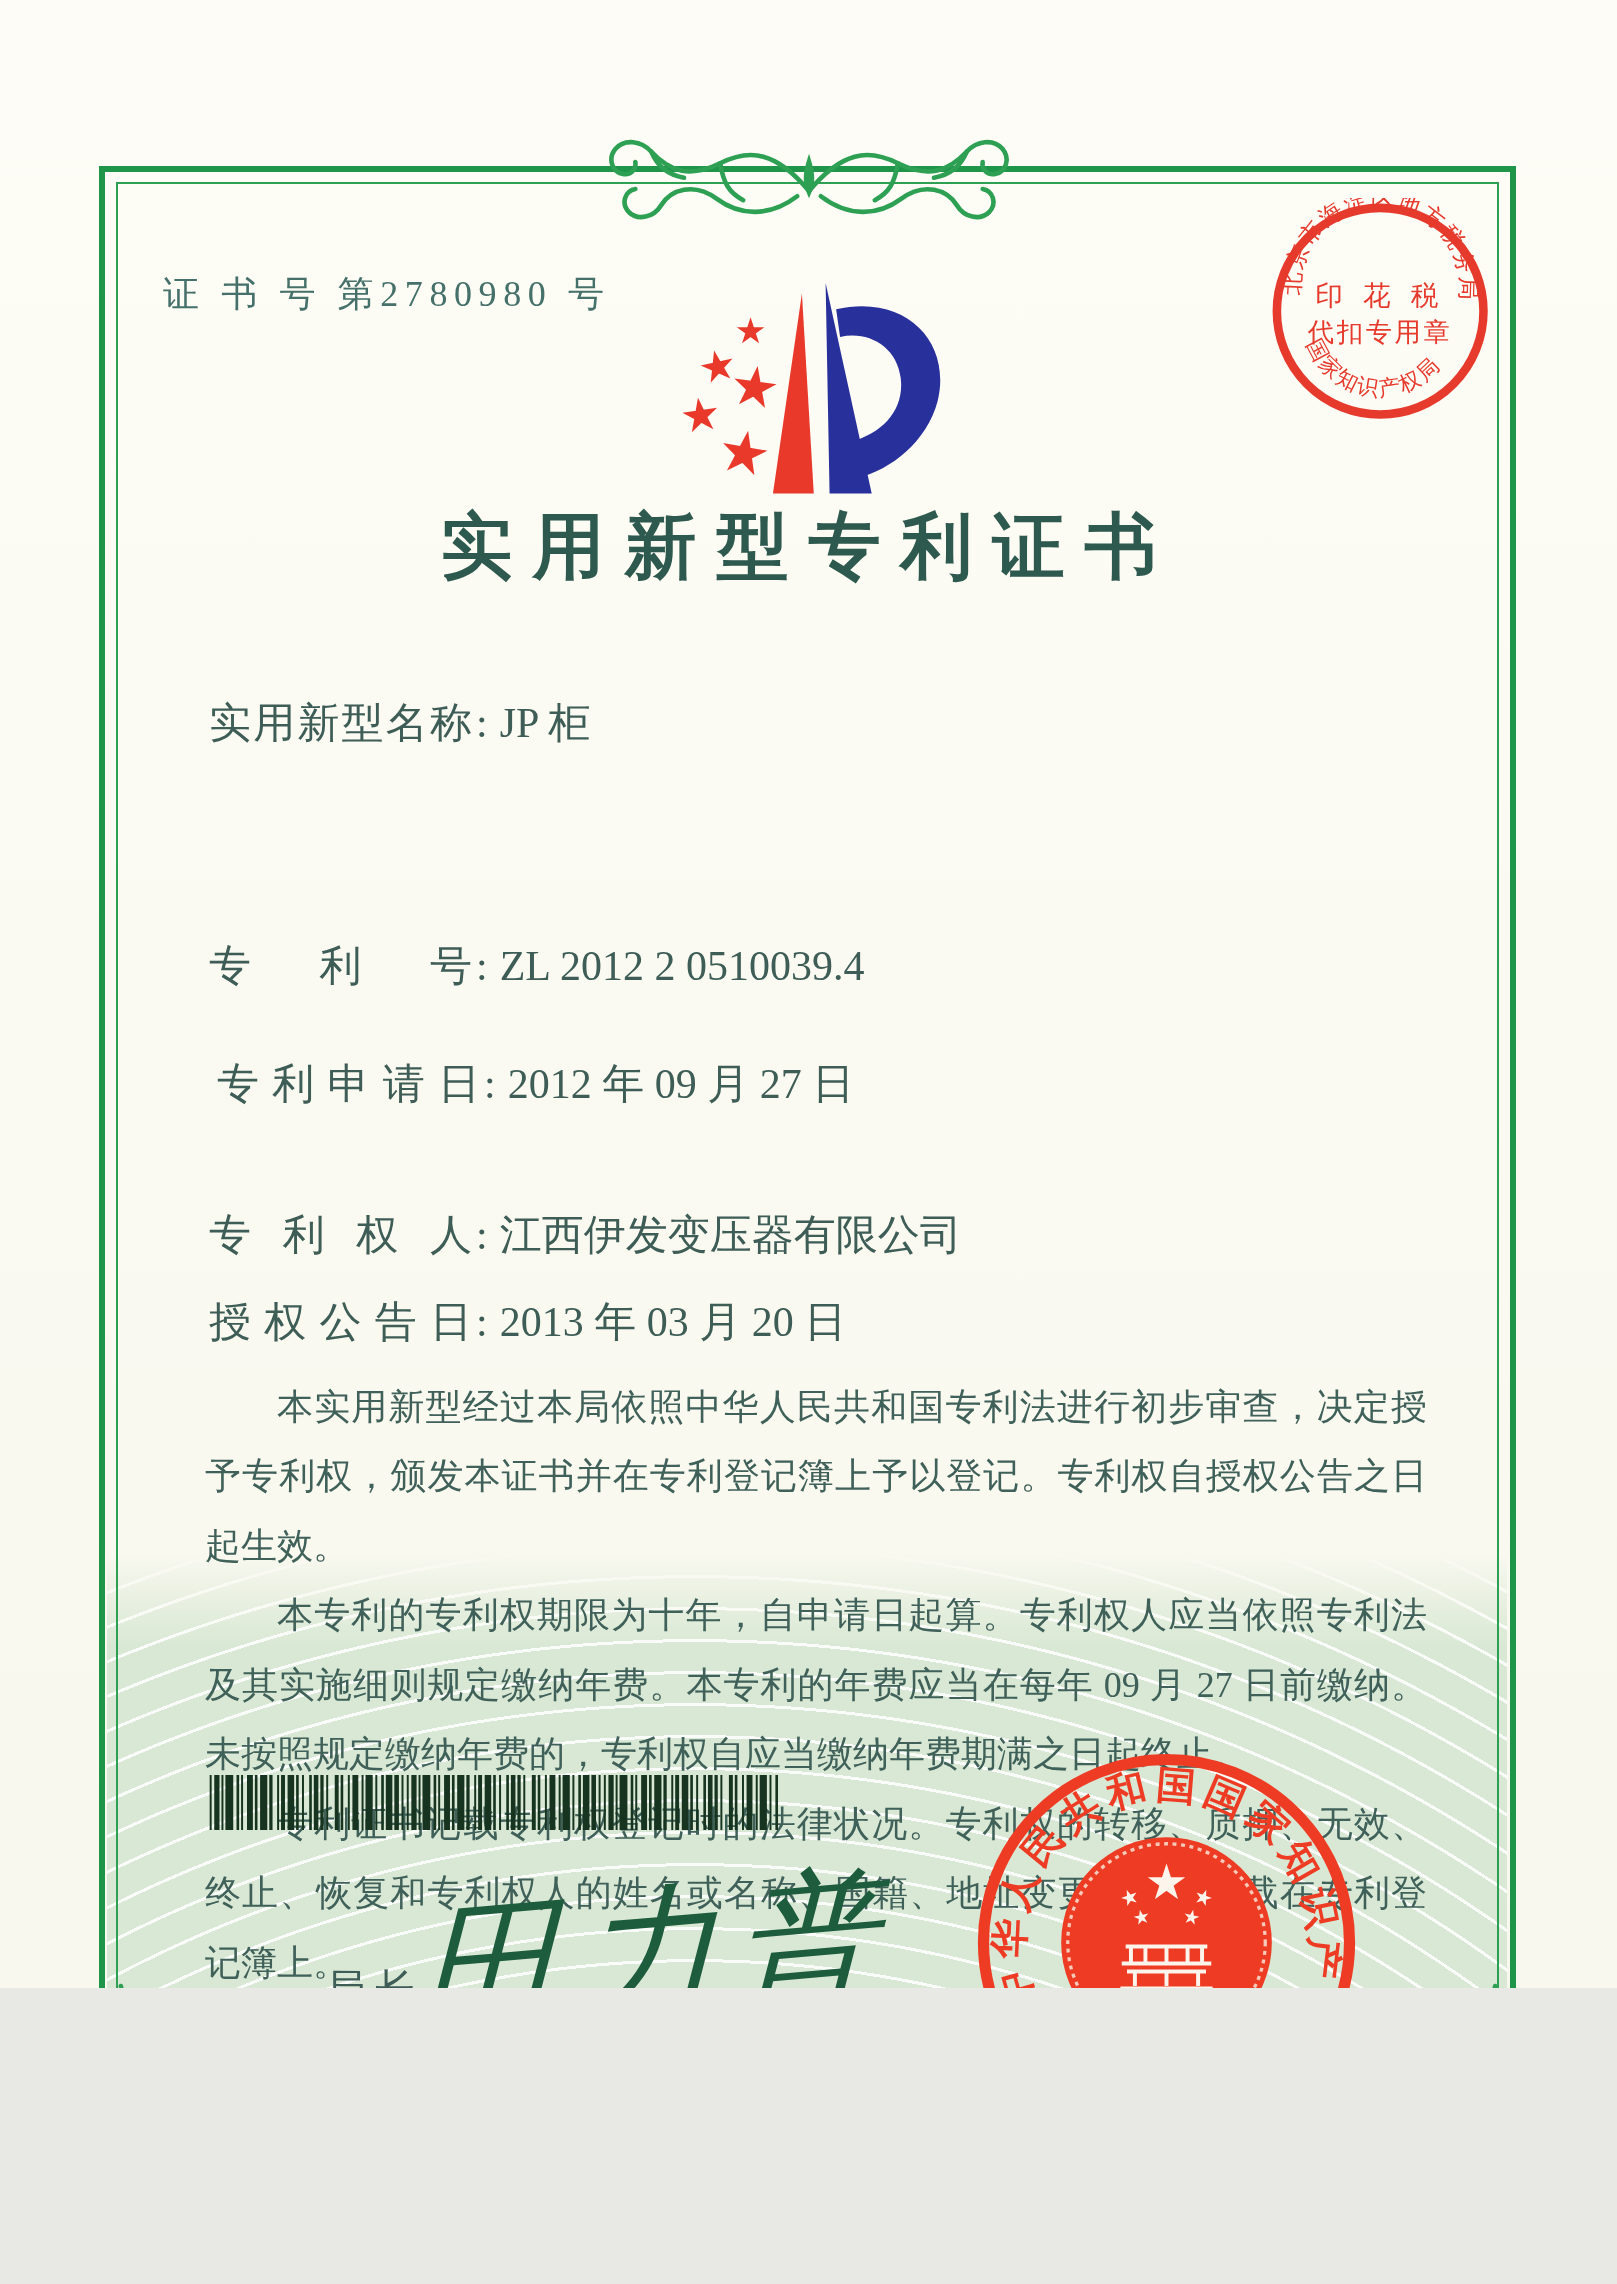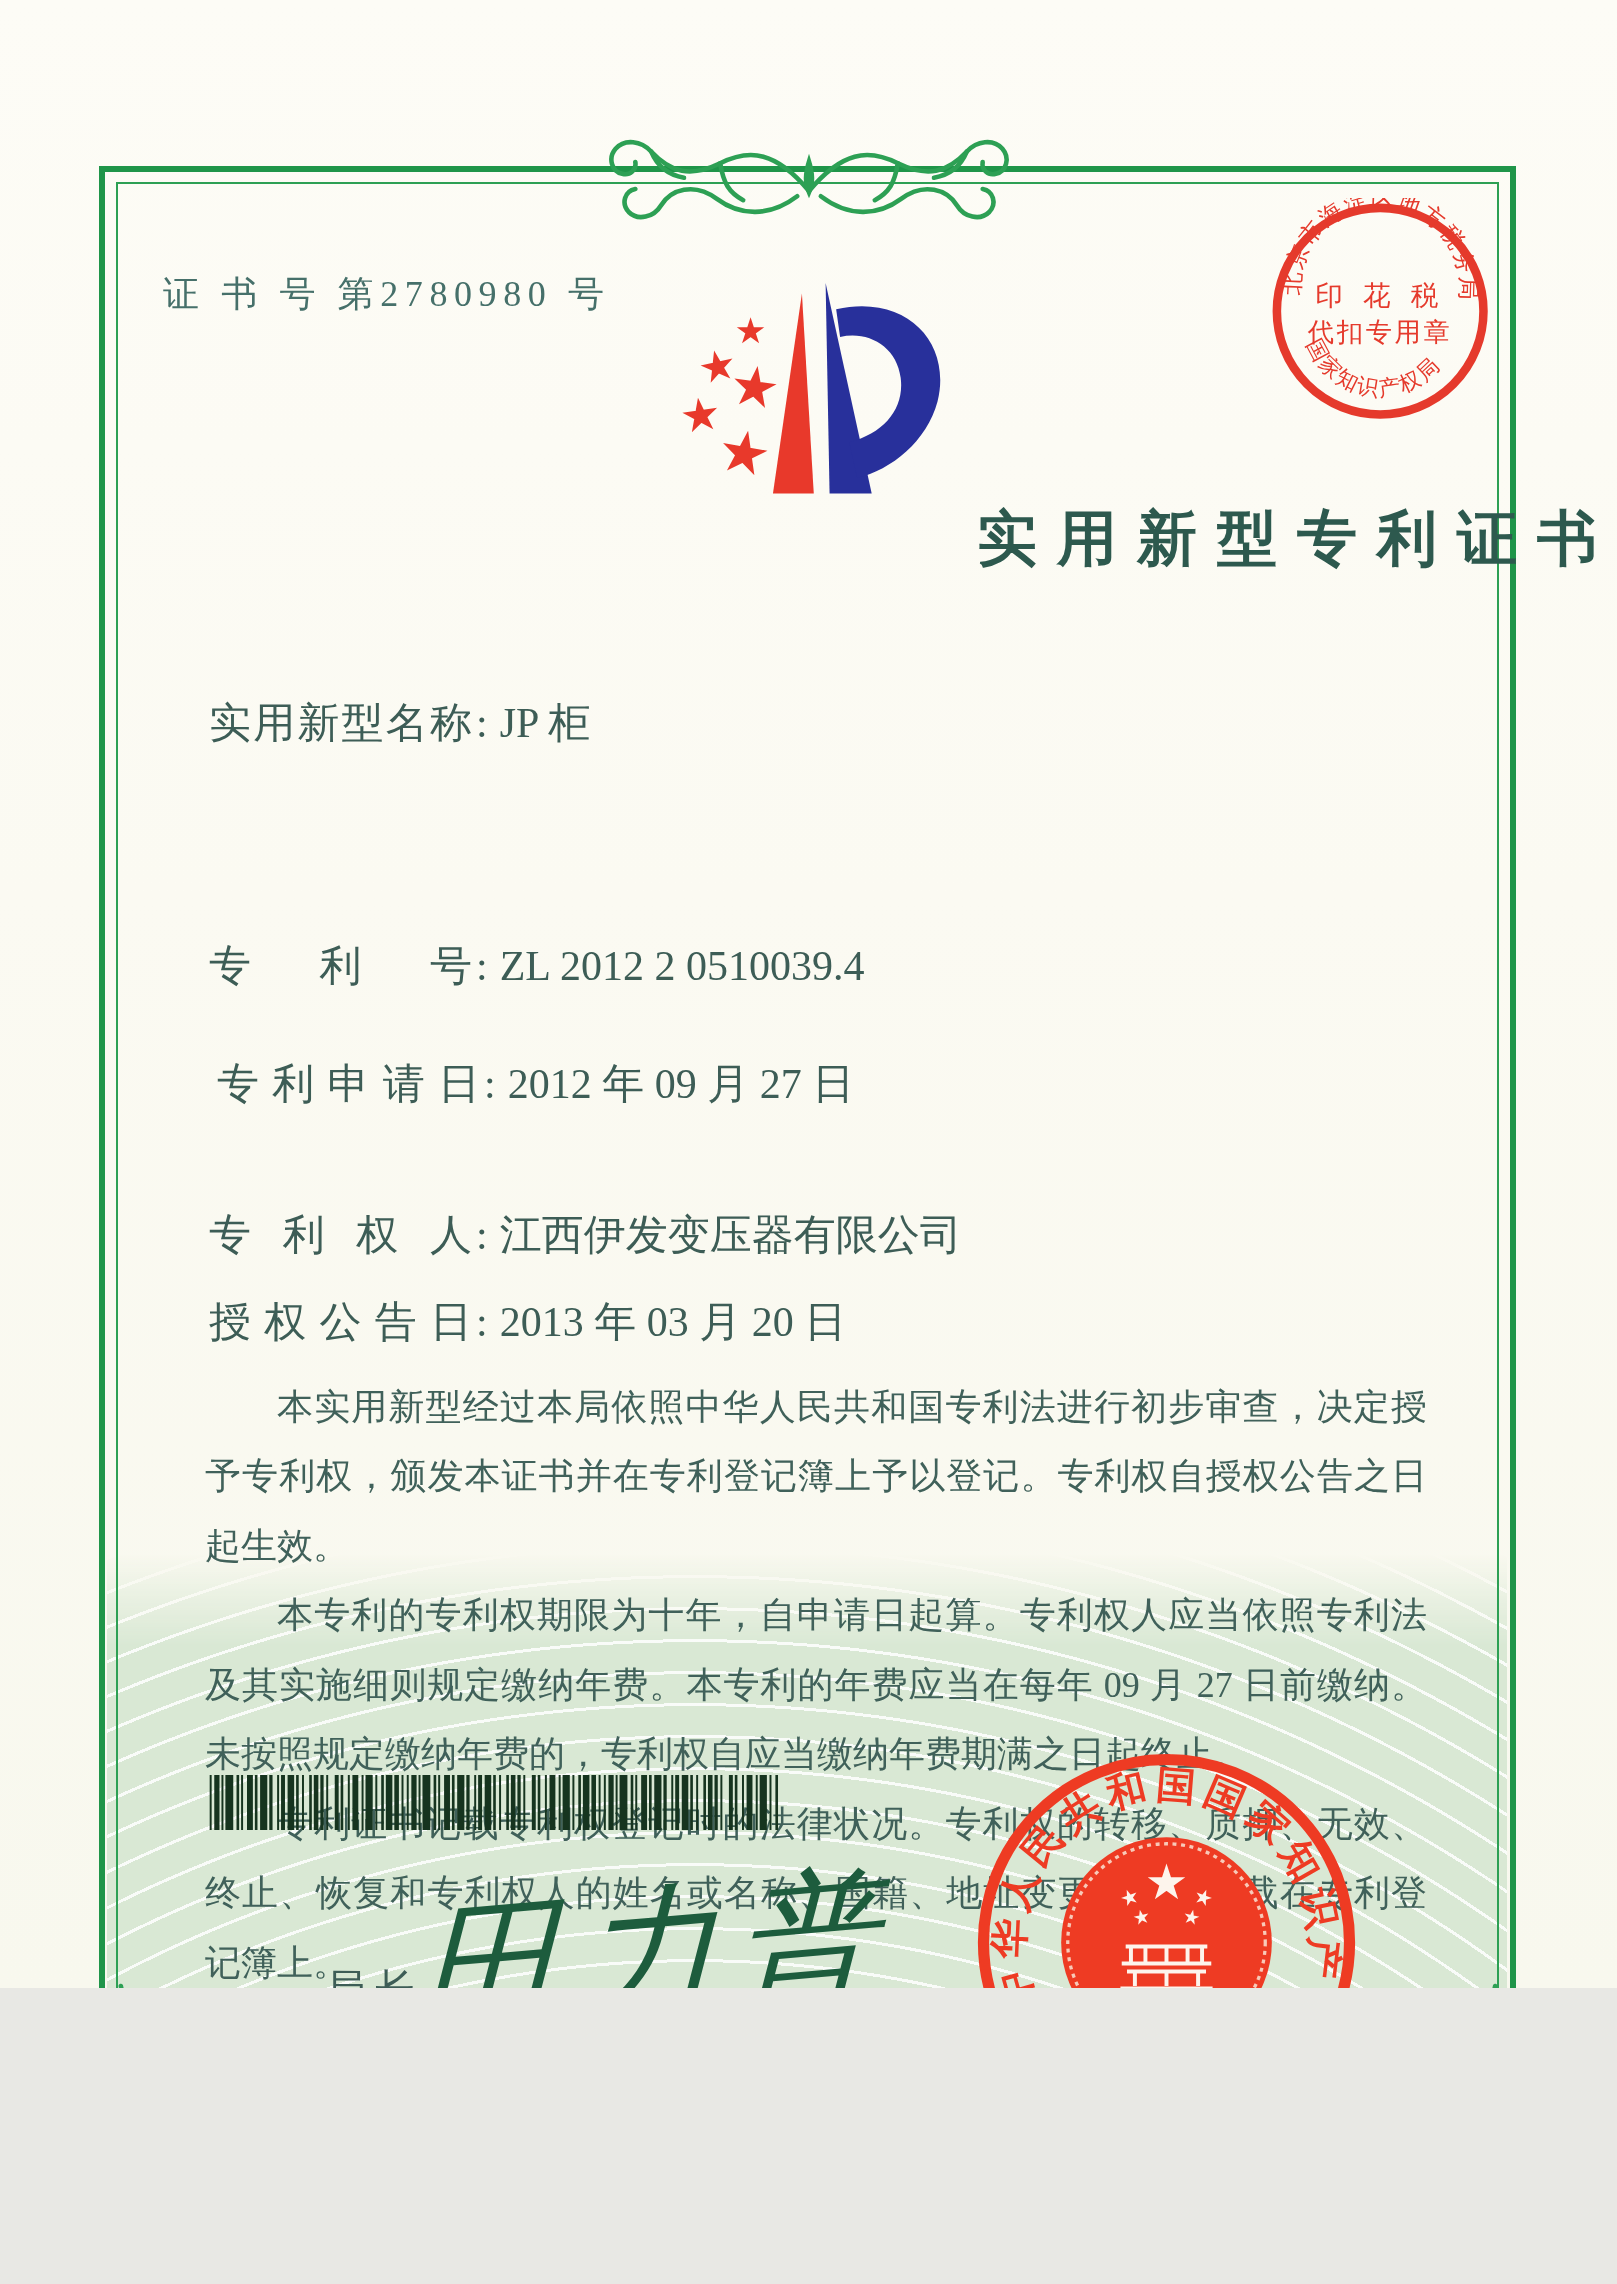"实用新型专利证书" .title { font-size: 60px -> 72px; text-align: right -> center }
